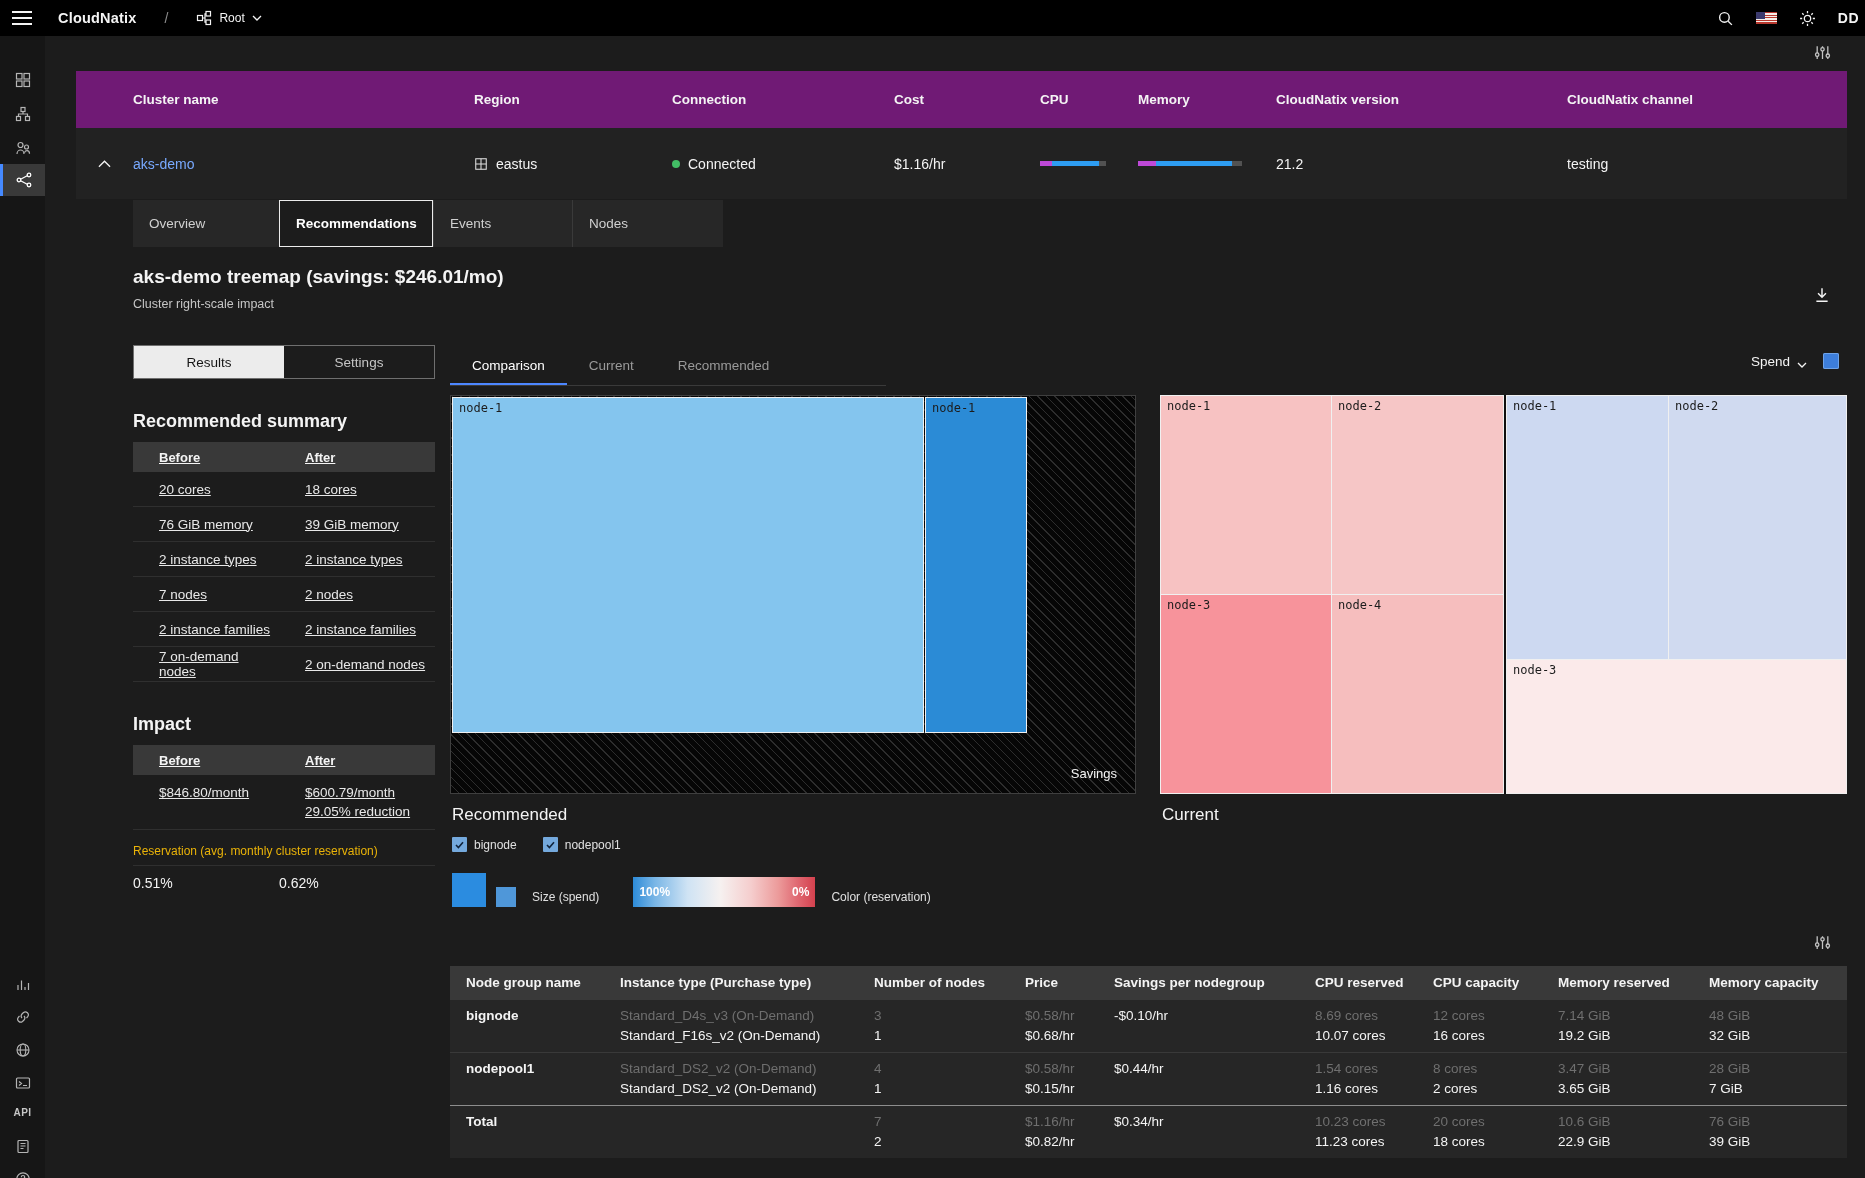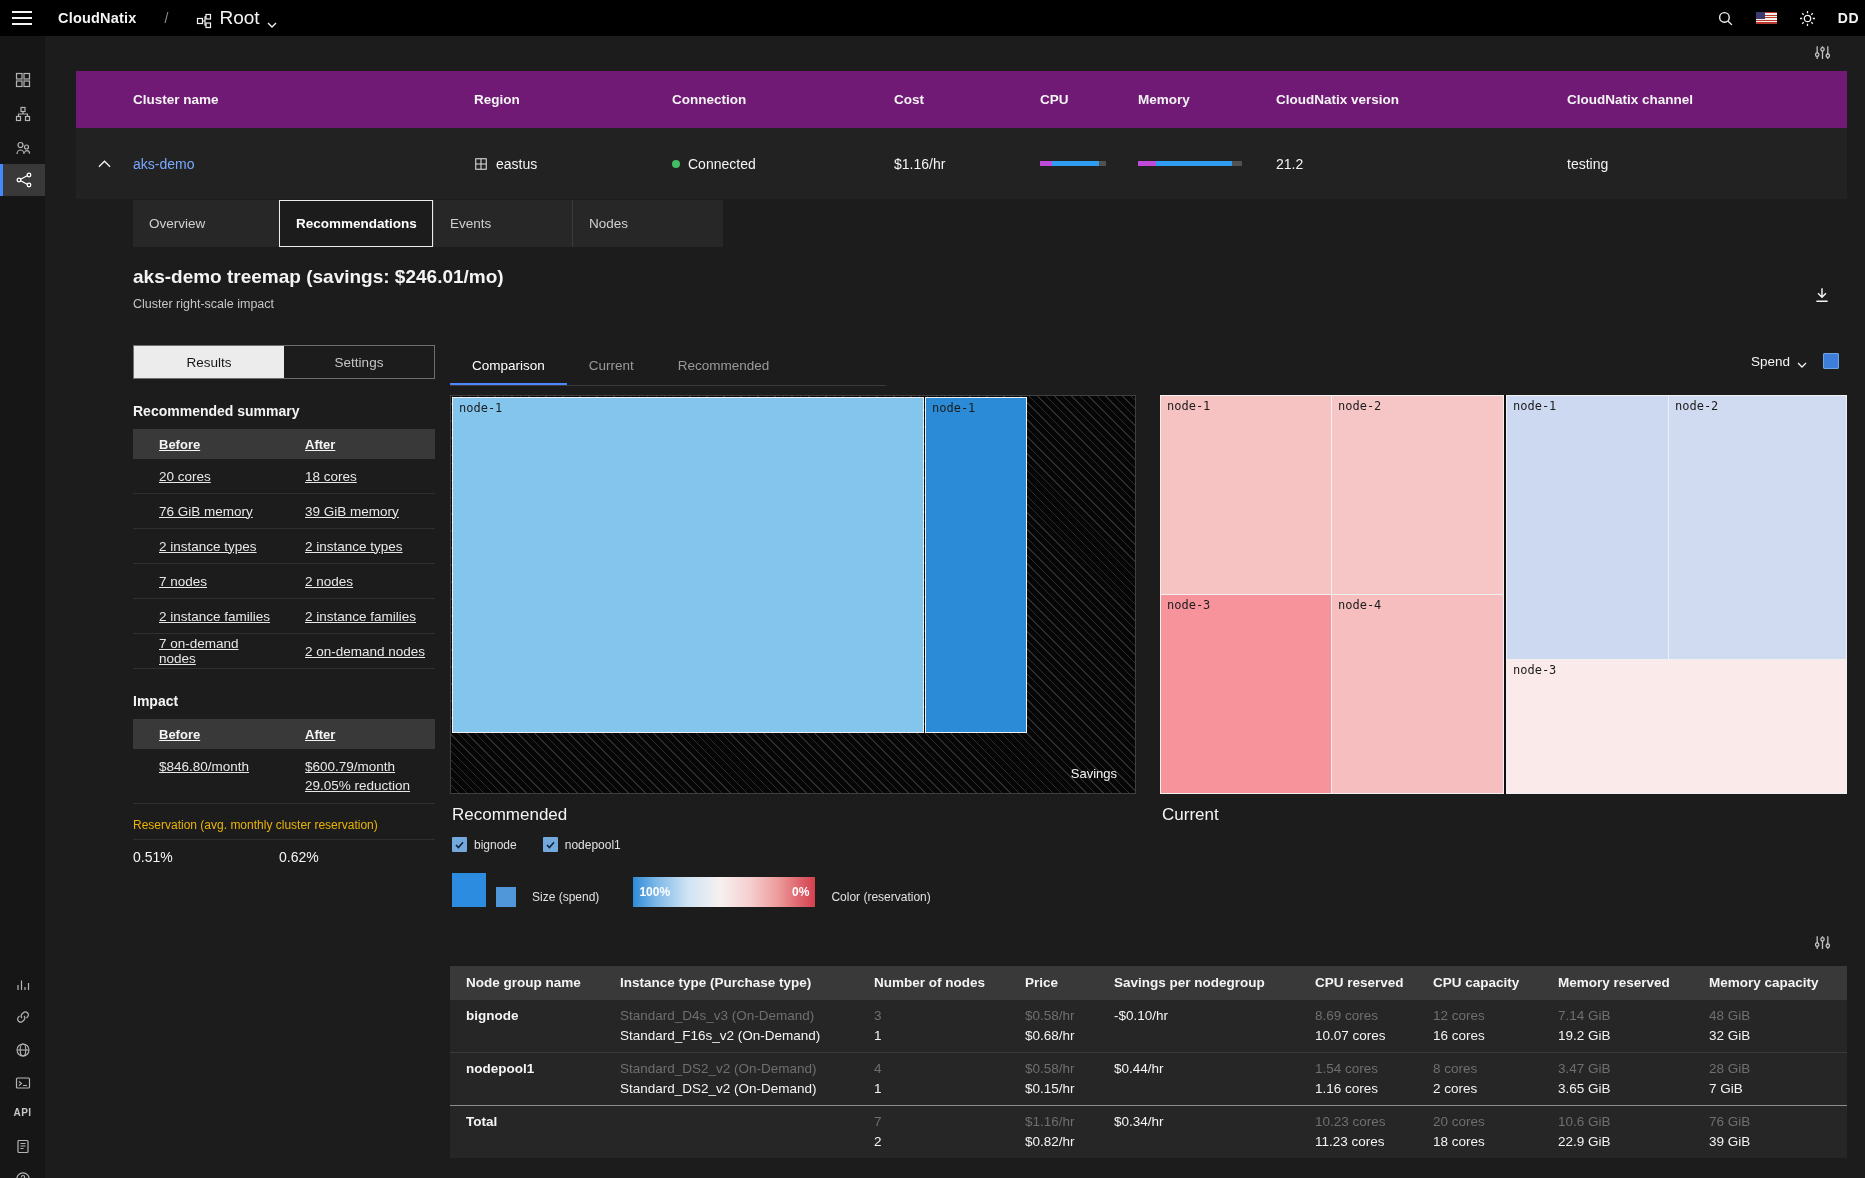"Root" .org-chip { align-items: flex-end -> center; font-size: 19px -> 12px }
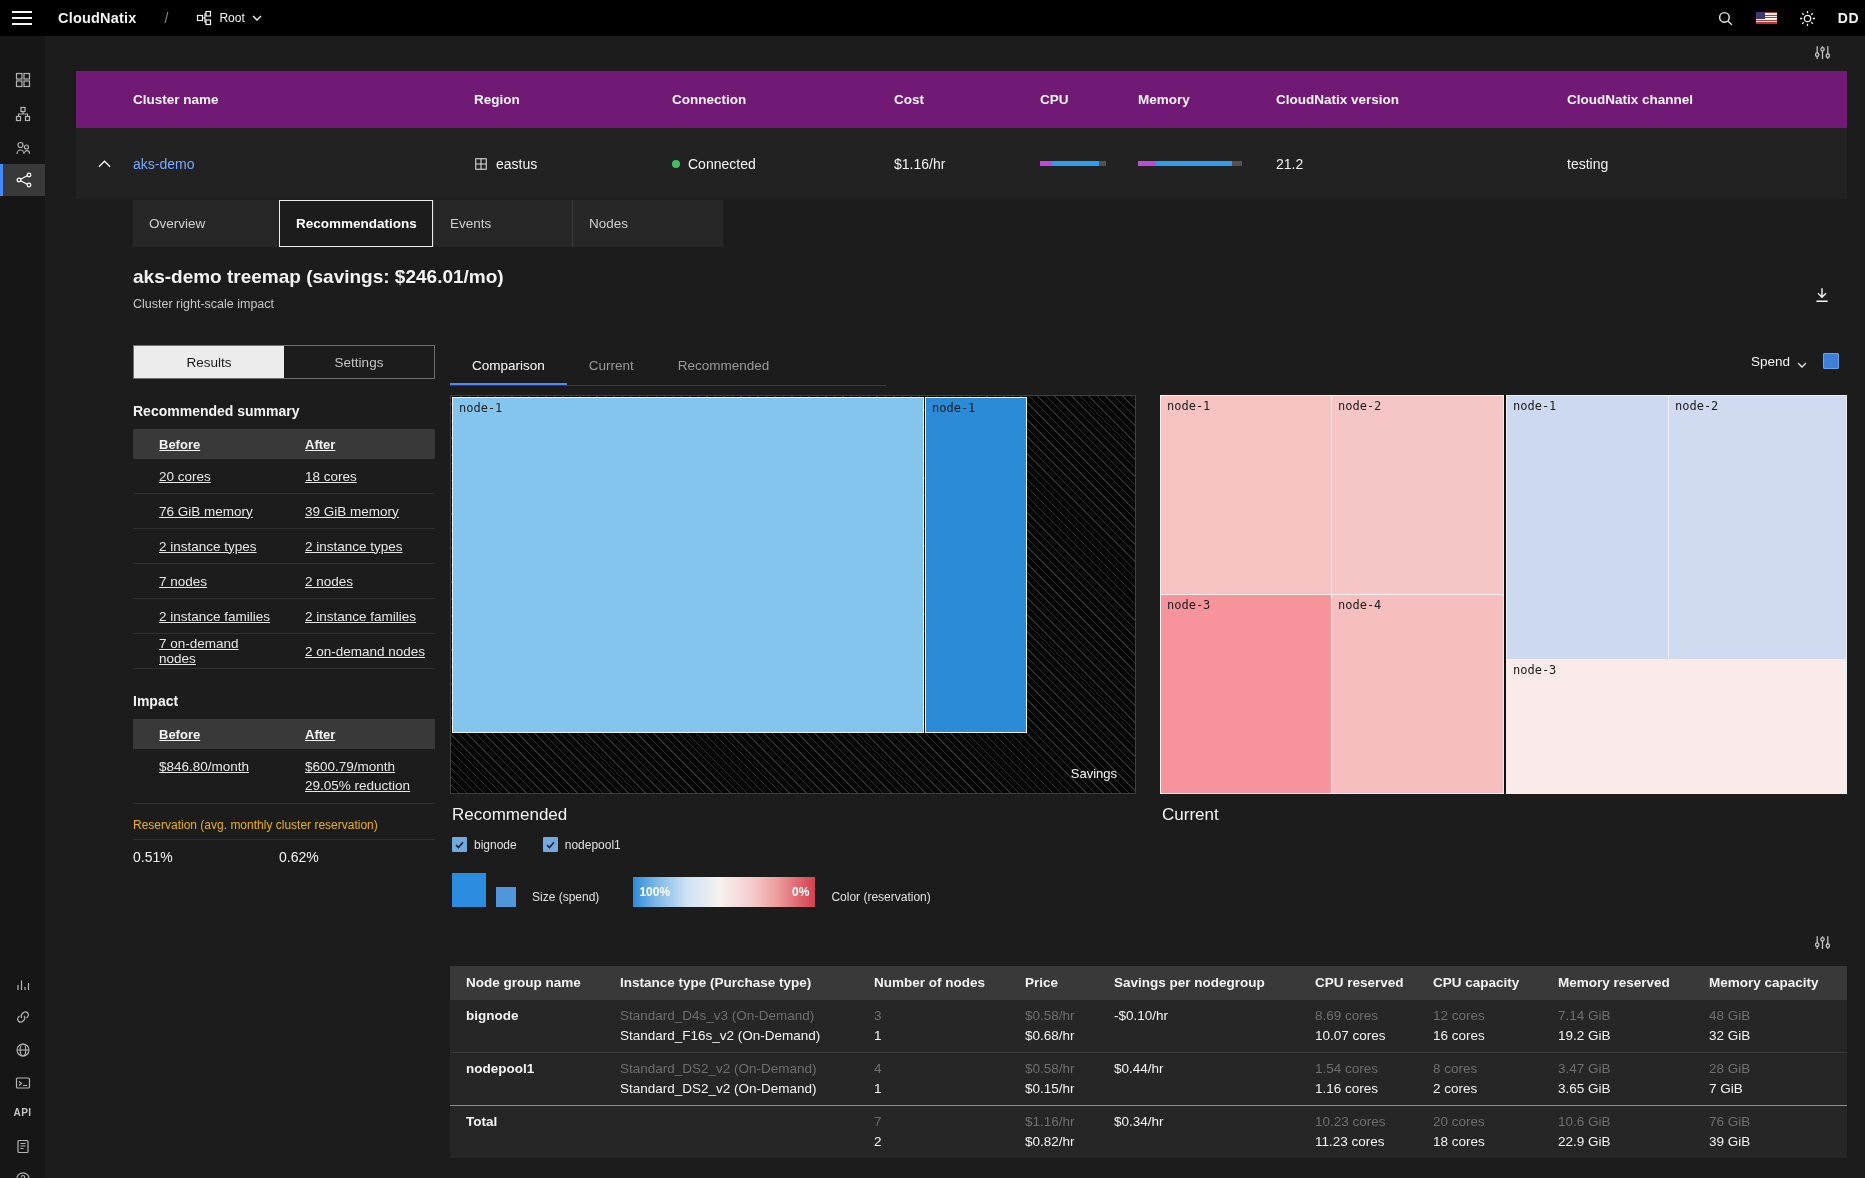"Recommended summary" .panel-h { font-size: 14px -> 18px; margin: 24px 0 10px -> 32px 0 10px }
